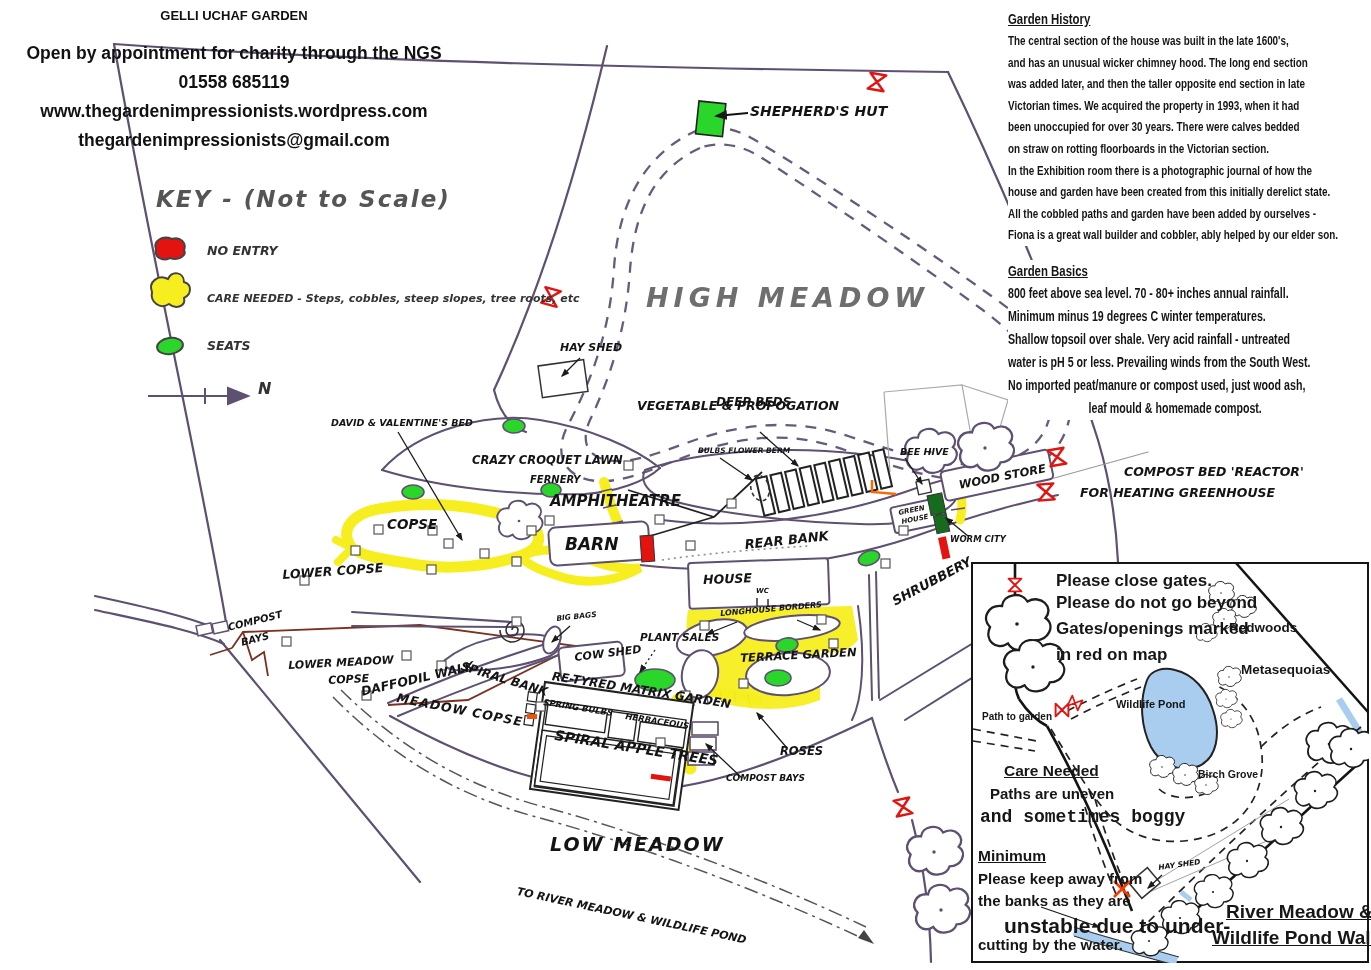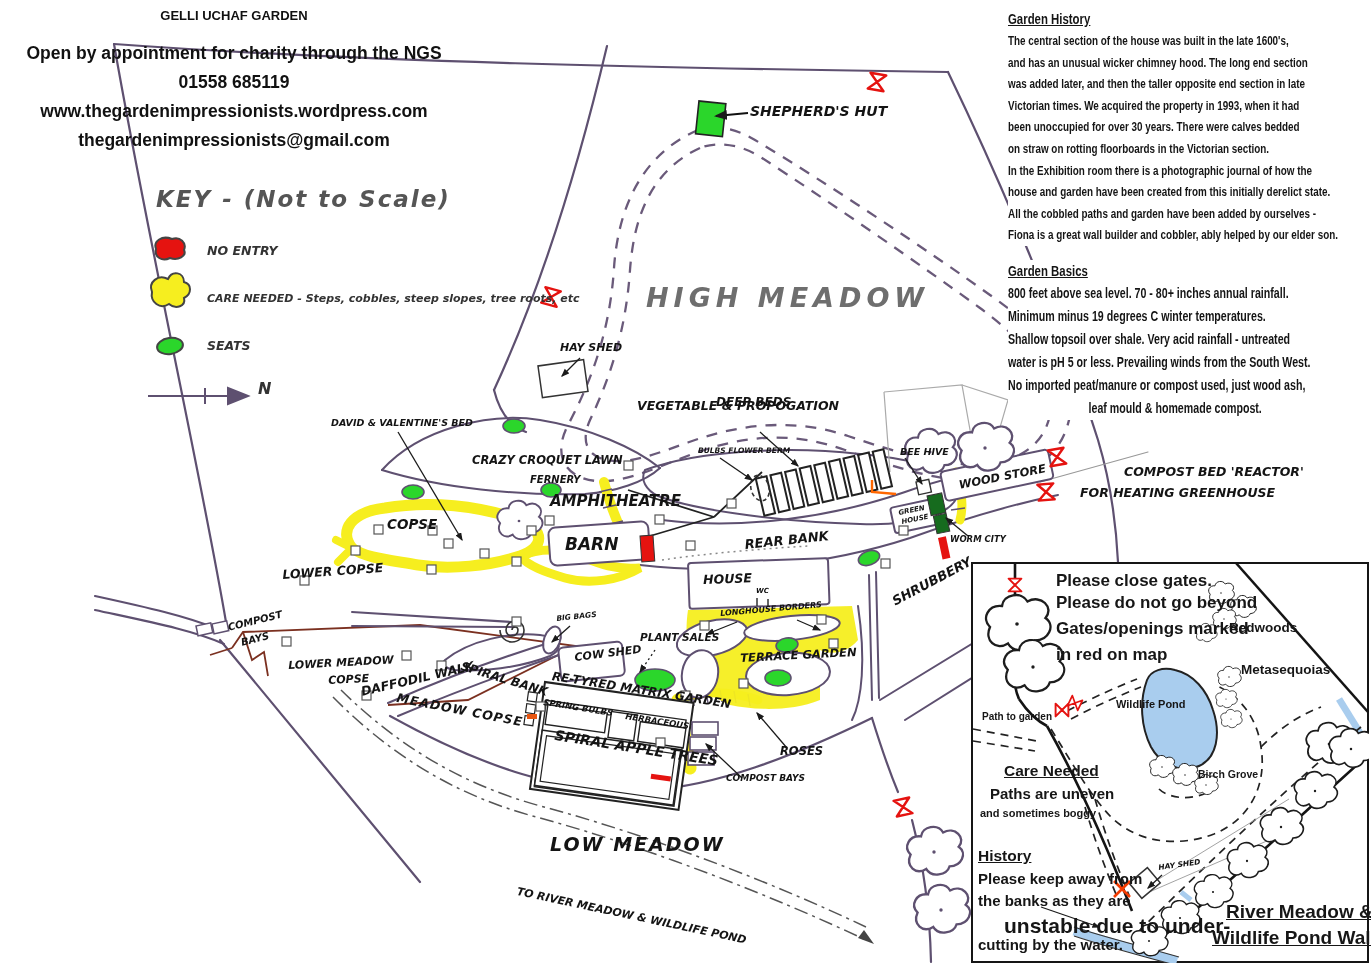"and sometimes boggy" div.tx { font-family: none -> Liberation Mono, monospace; font-size: 11px -> 18px }
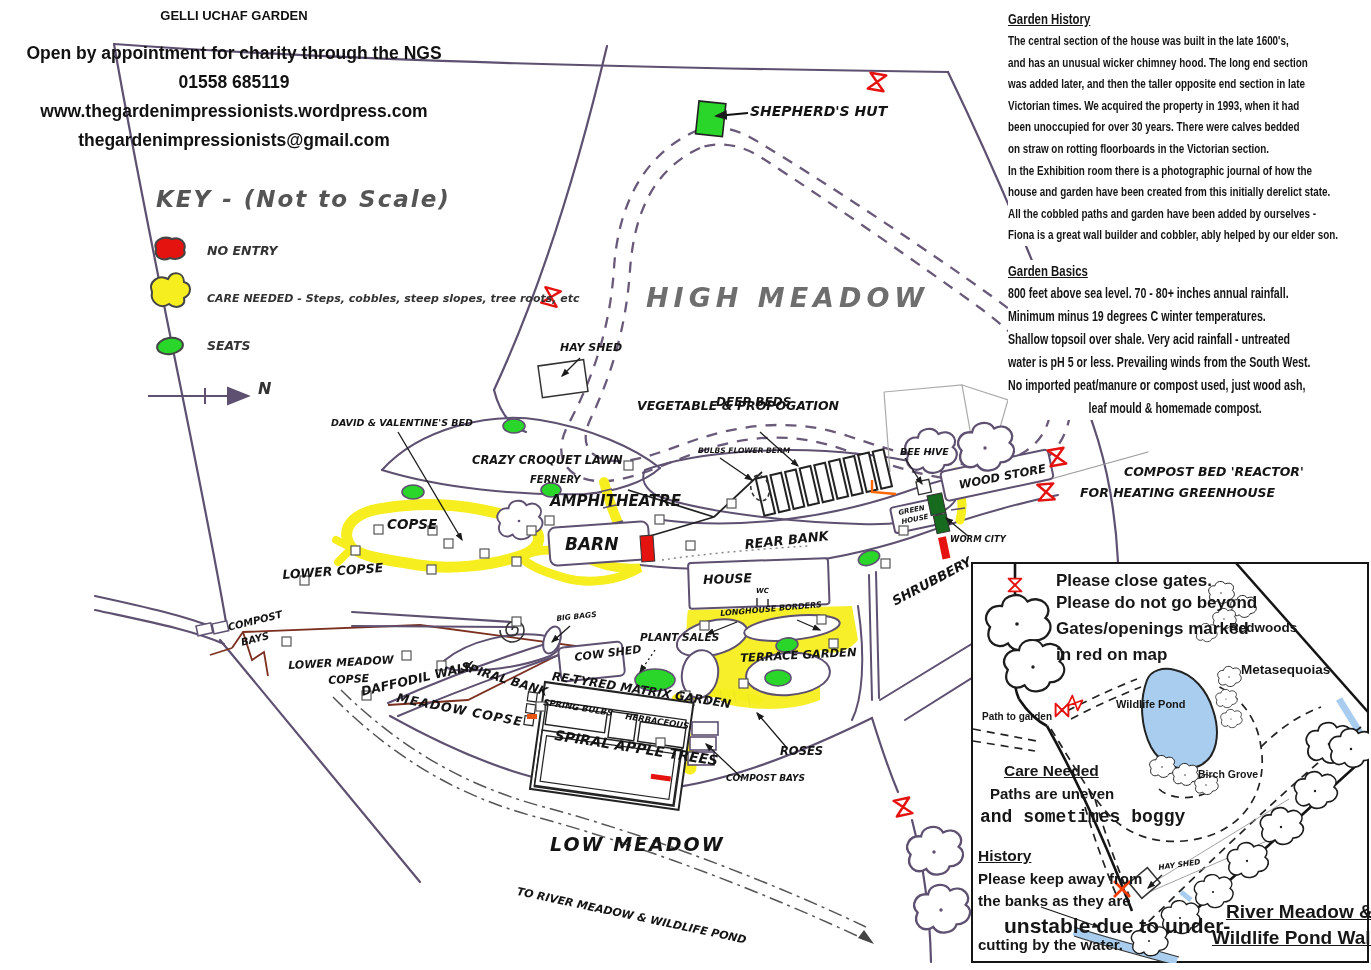"History" div.tx { text: History -> Minimum }
